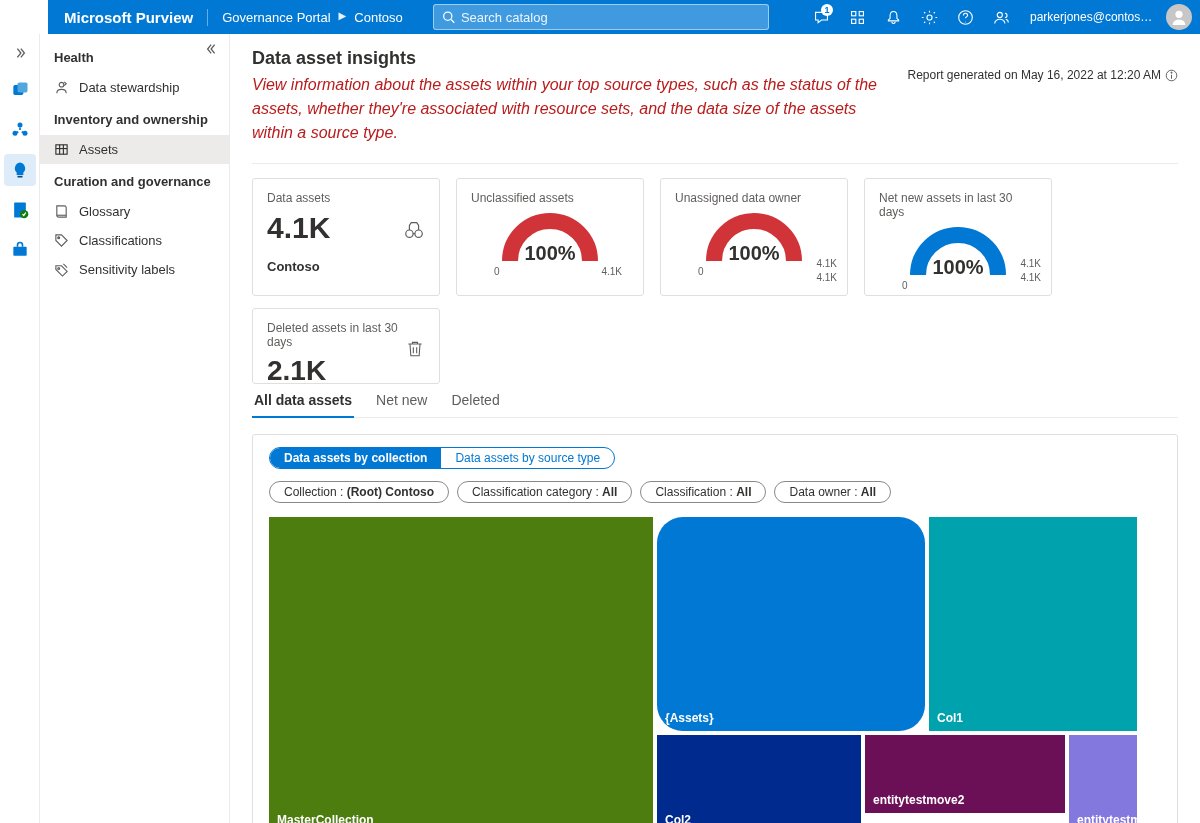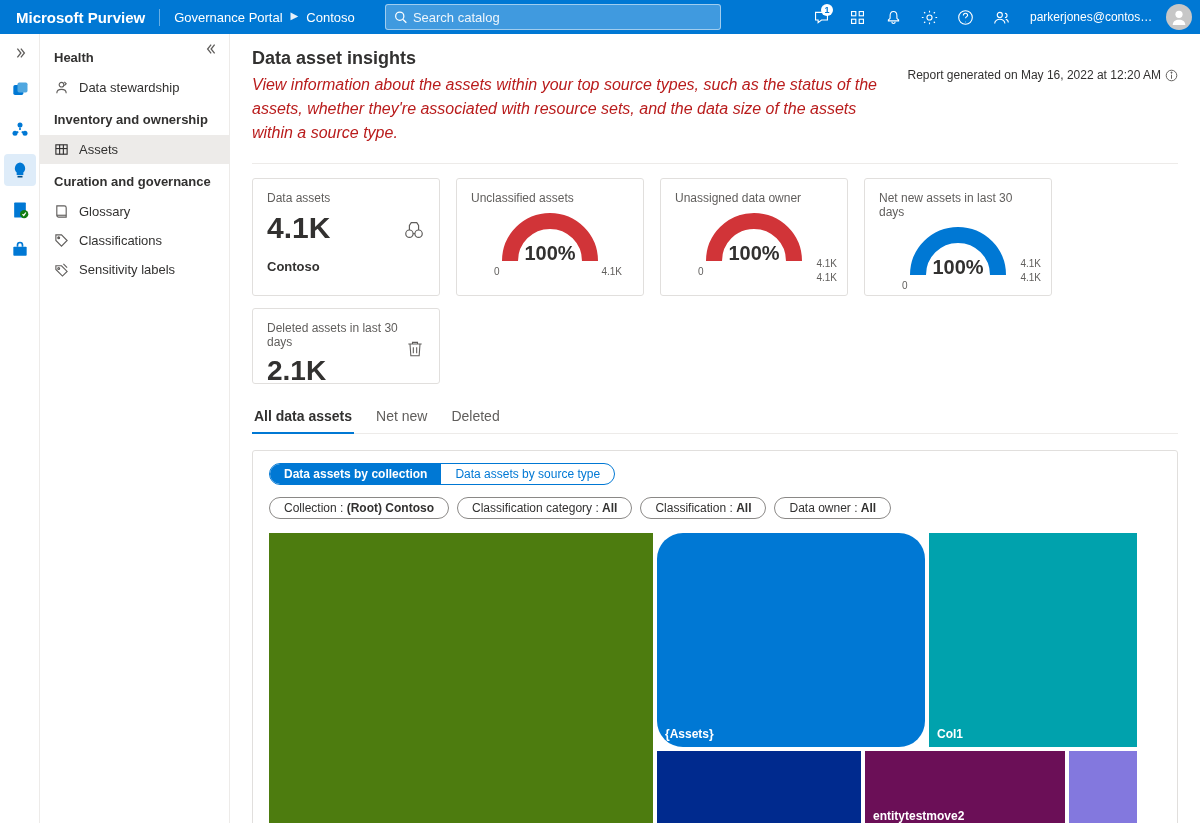"Microsoft Purview" .topbar { margin-left: none -> 48px }
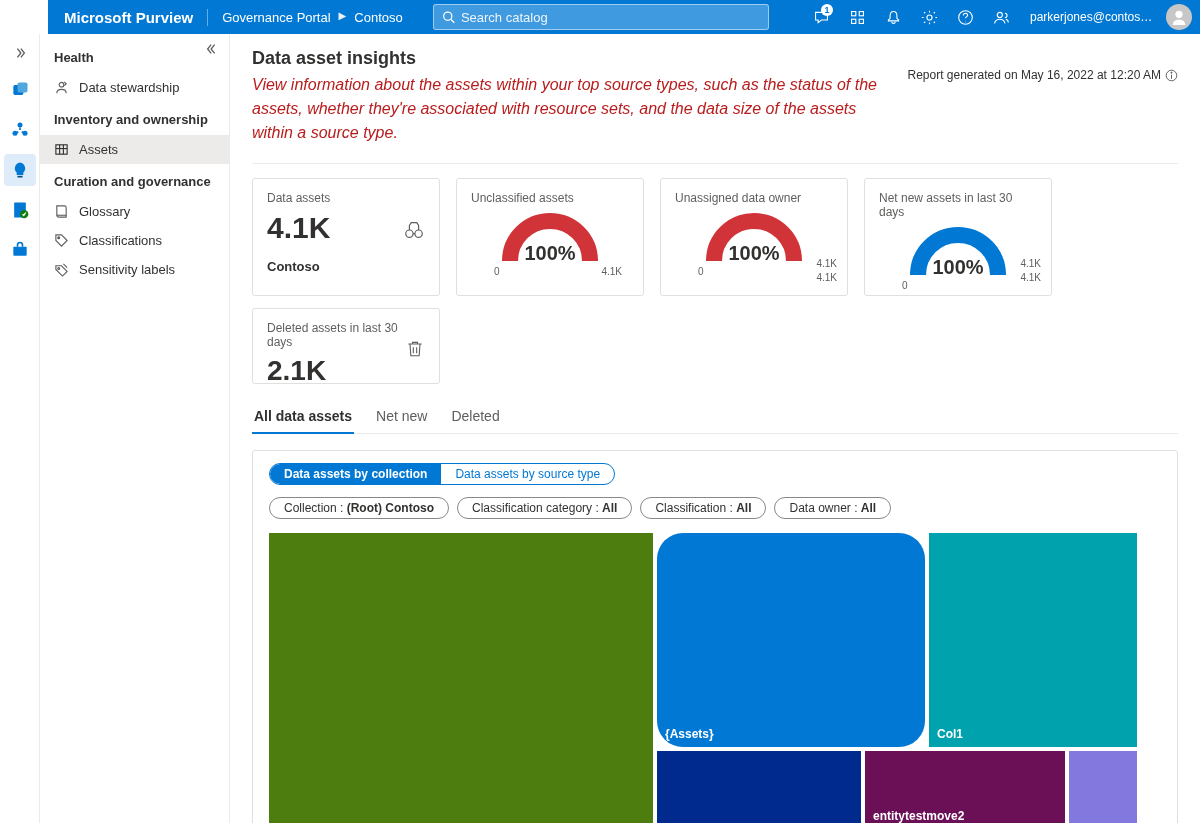"All data assets" .tabs { margin-top: 16px -> none }
